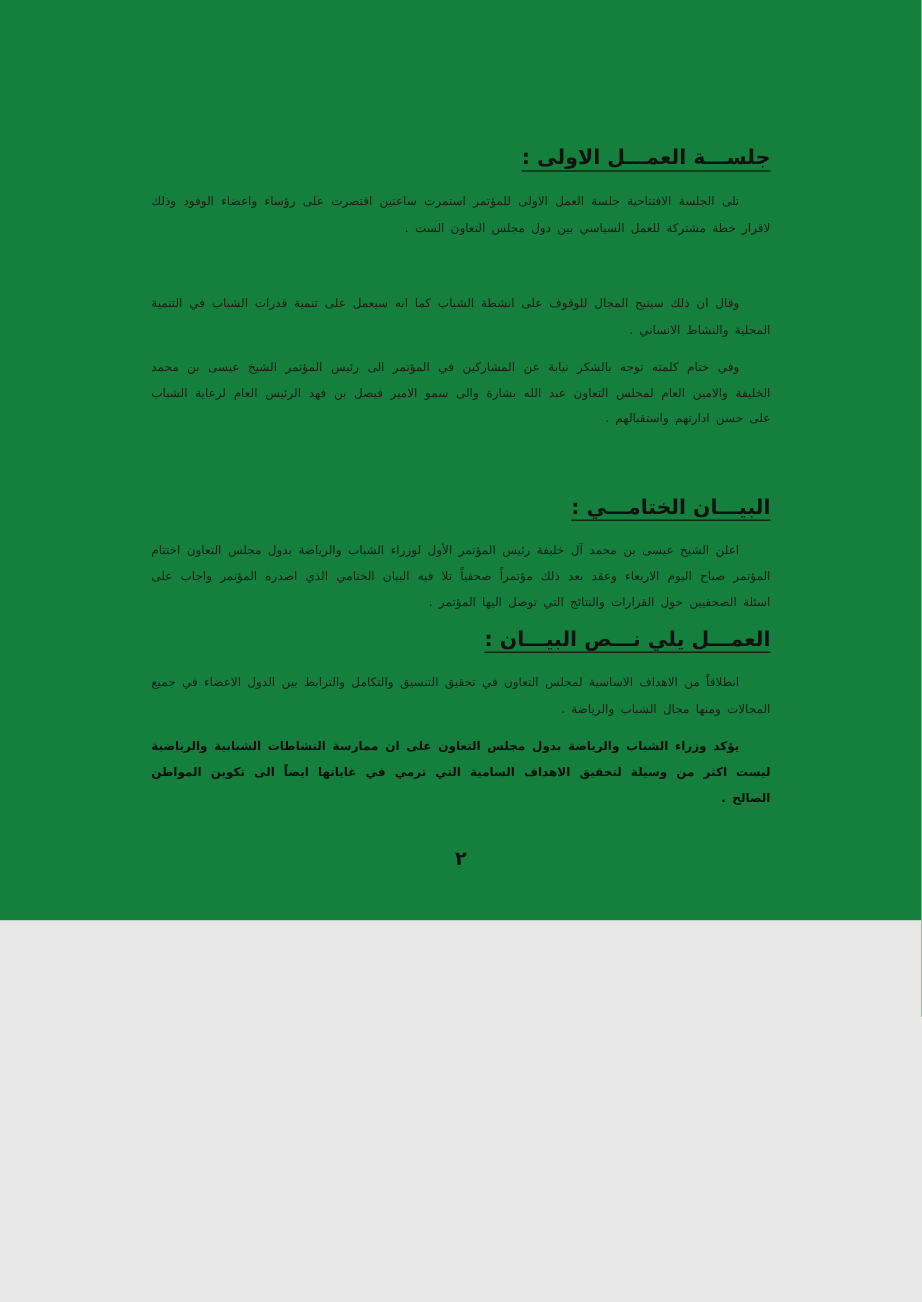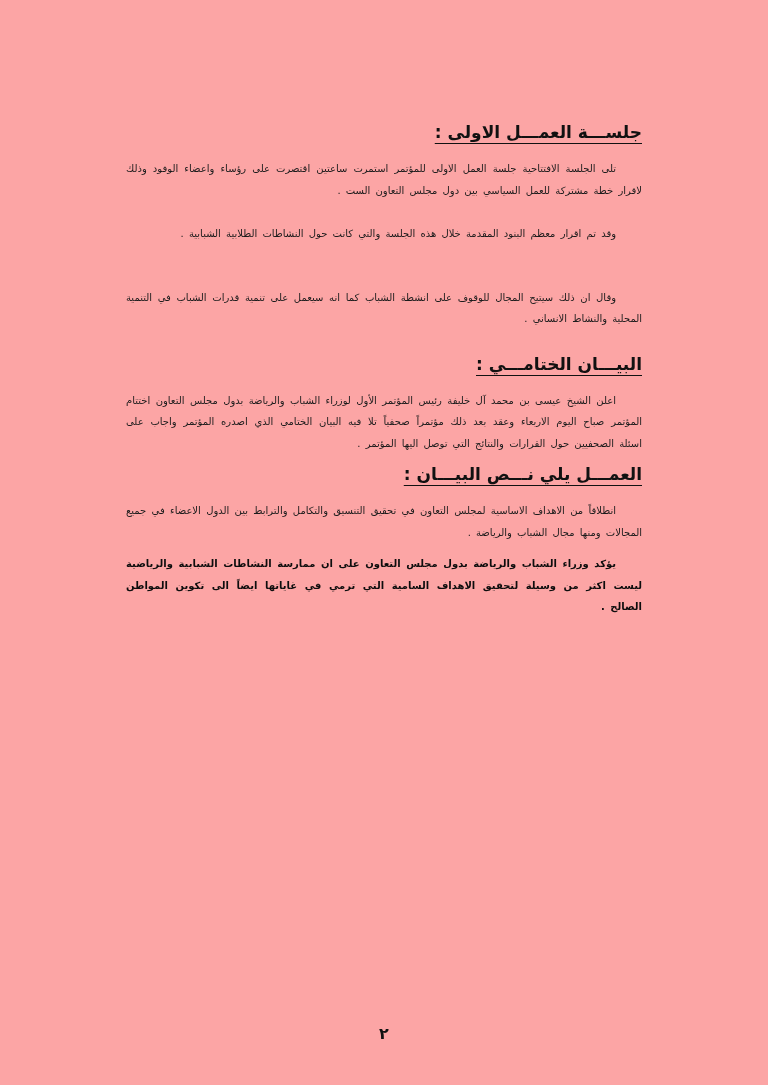"جلســـة العمـــل الاولى :" .scan-page { background: #fca5a5 -> #15803d; height: 1085px -> 767px }
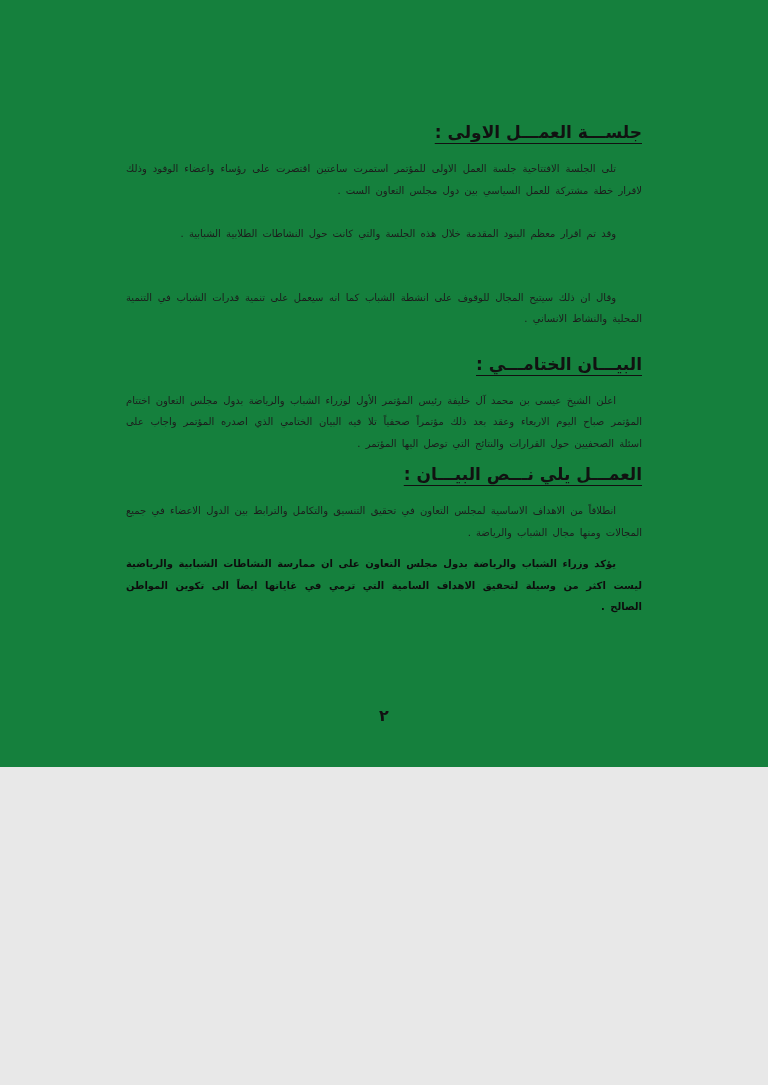"وقد تم اقرار معظم البنود" p.para { html: <p>وقد تم اقرار معظم البنود المقدمة خلال هذه الجلسة والتي كانت حول النشاطات الطلابية الشبابية .</p> -> none }
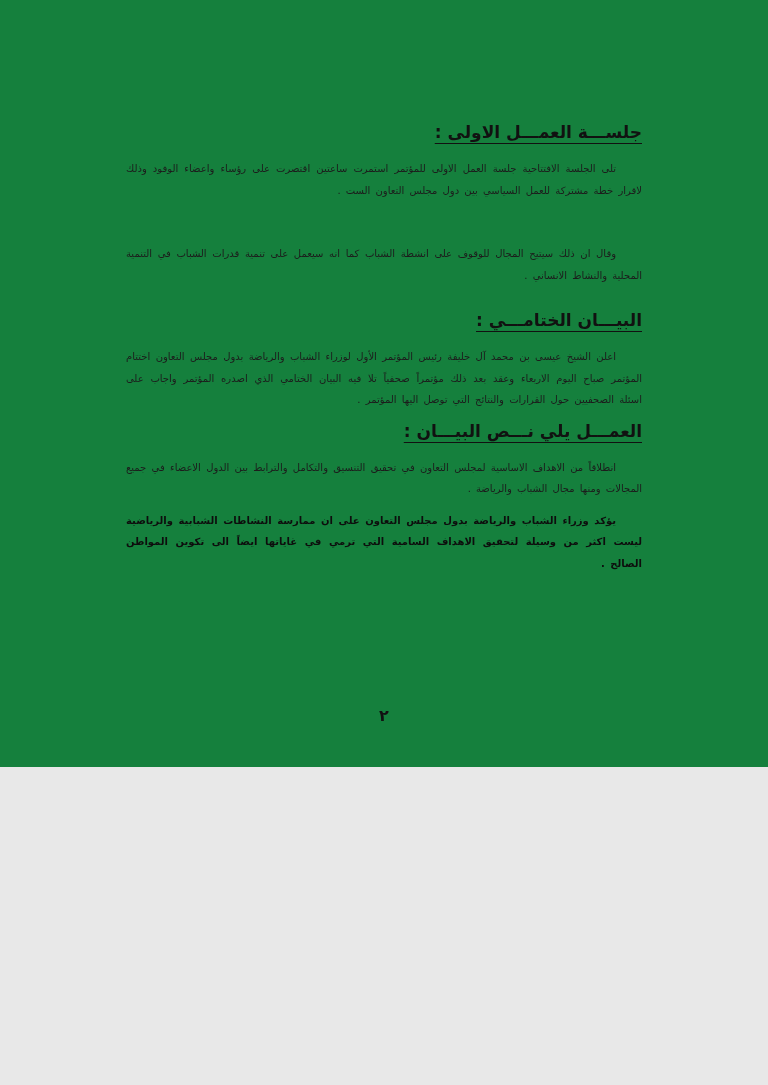"وفي ختام كلمته توجه بالشكر" p.para { html: none -> <p>وفي ختام كلمته توجه بالشكر نيابة عن المشاركين في المؤتمر الى رئيس المؤتمر الشيخ عيسى بن محمد الخليفة والامين العام لمجلس التعاون عبد الله بشارة والى سمو الامير فيصل بن فهد الرئيس العام لرعاية الشباب على حسن ادارتهم واستقبالهم .</p> }
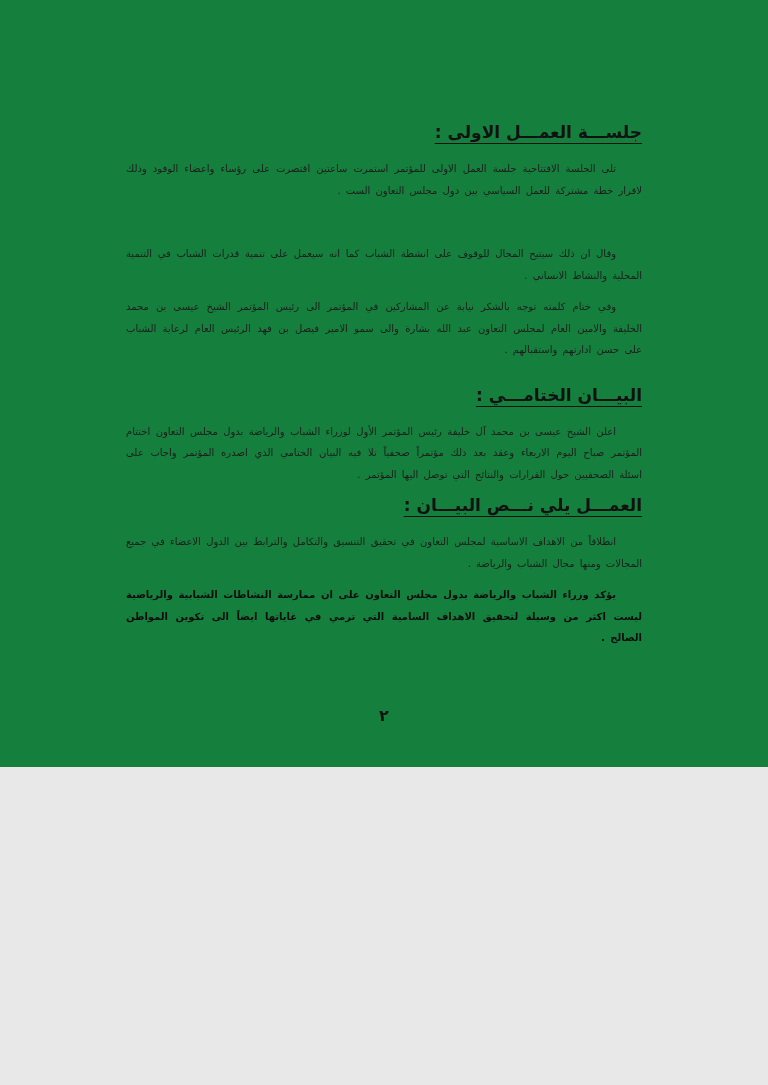"البيـــان الختامـــي :" .gap-heading { margin-top: 24px -> 52px }
